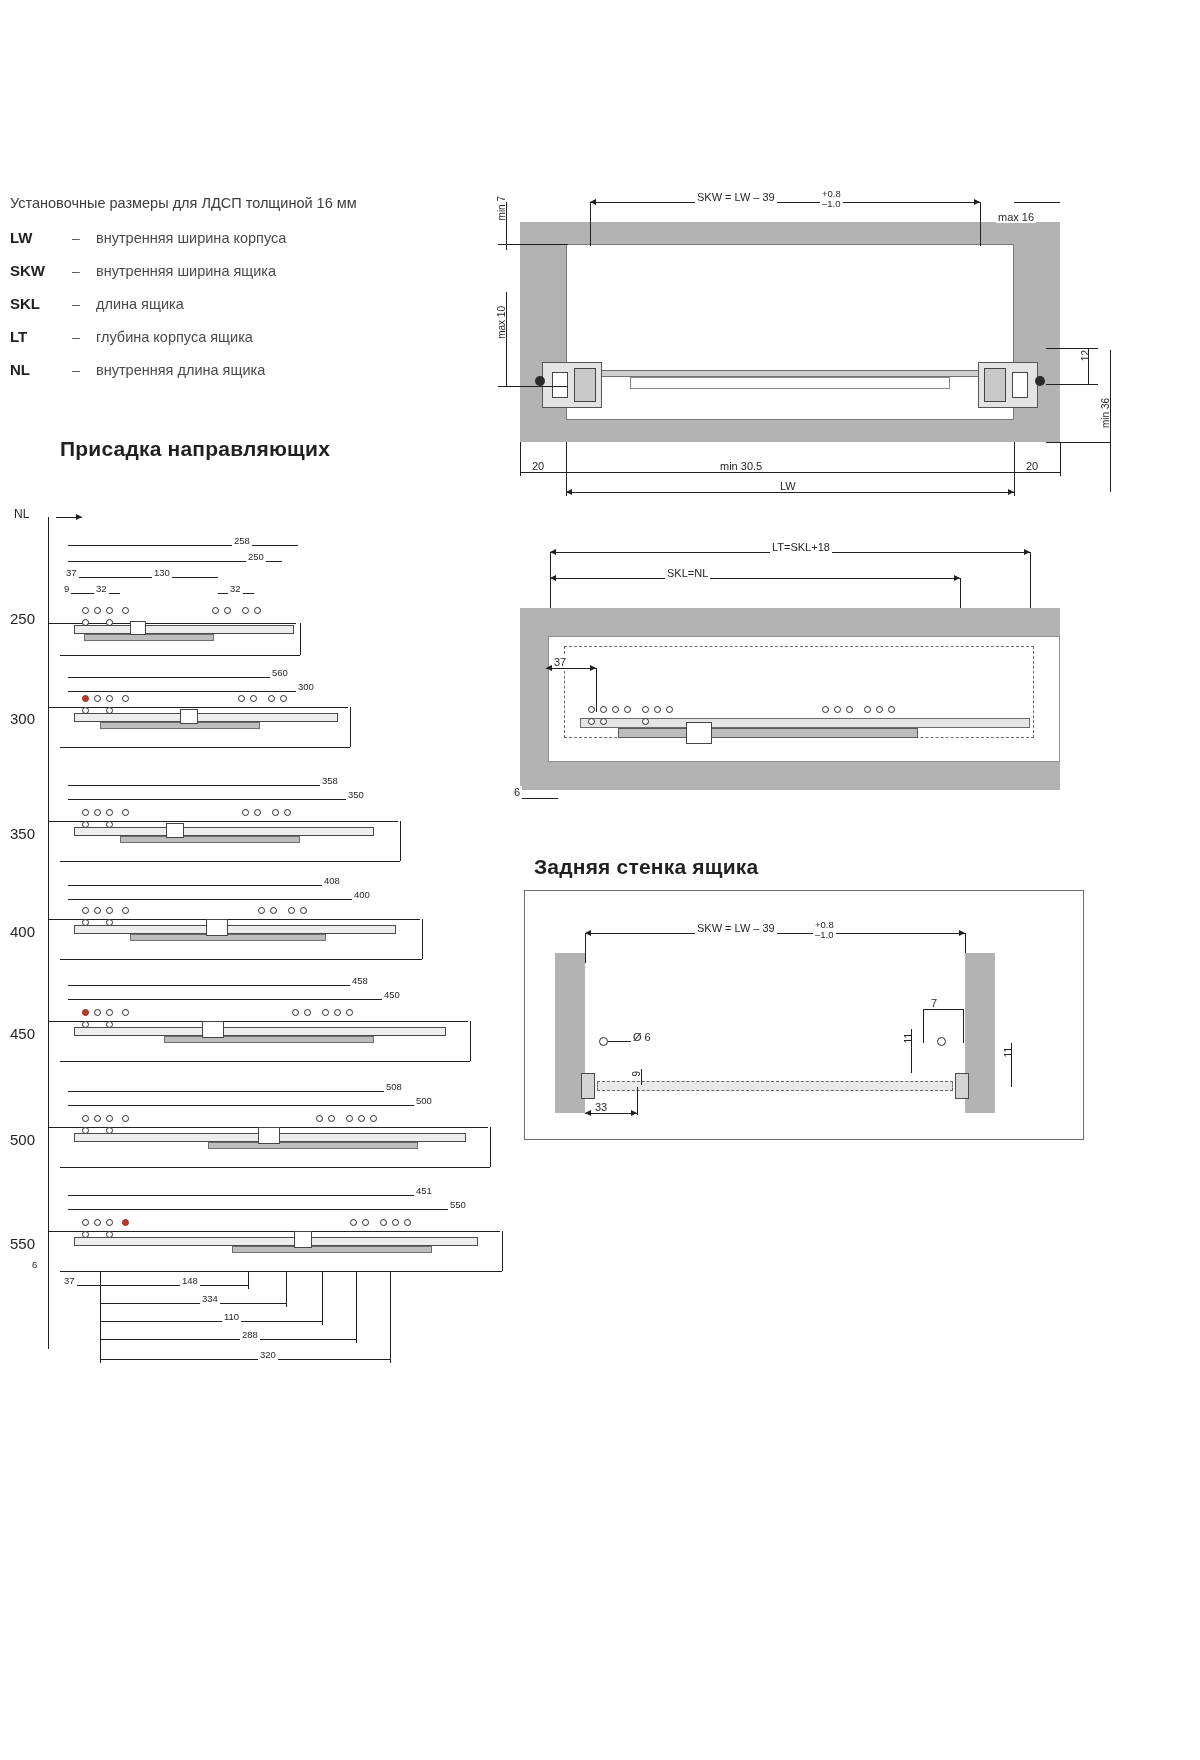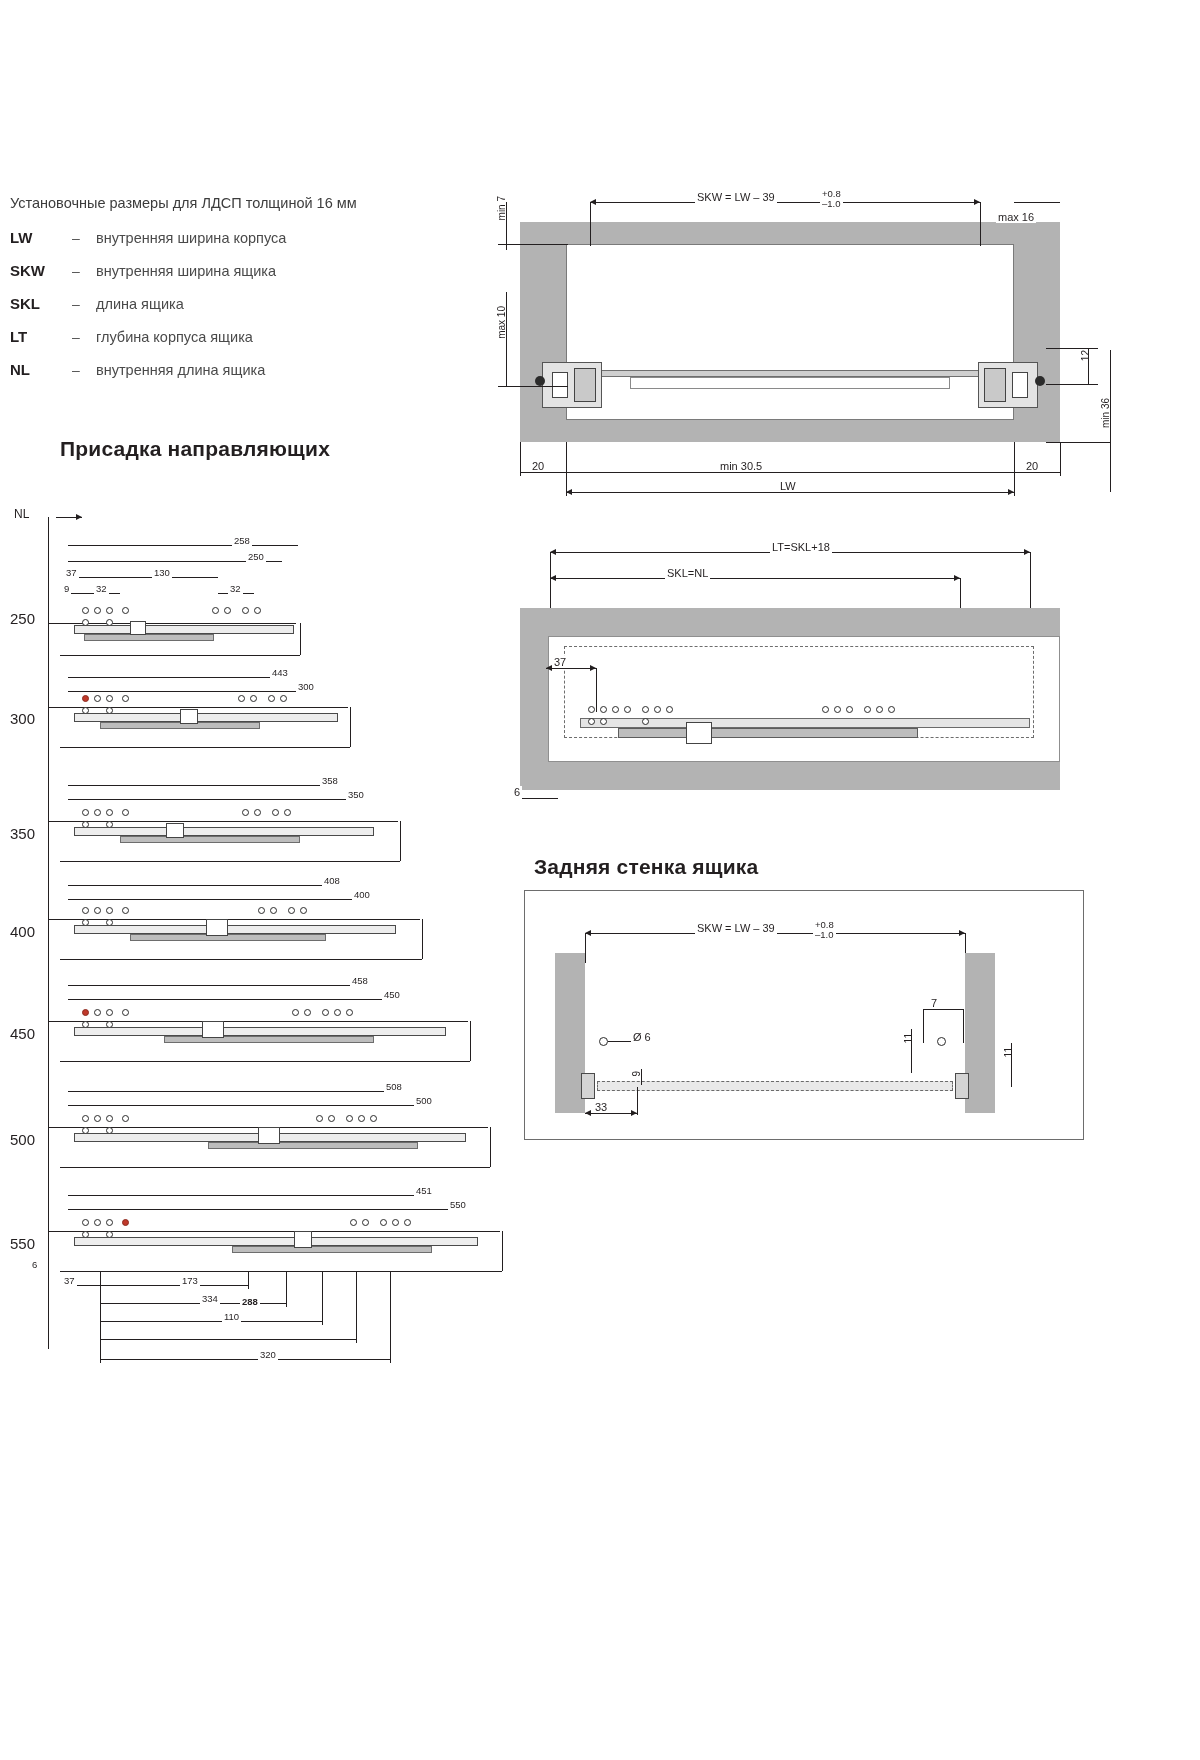"443" div.tag-sm { text: 443 -> 560 }
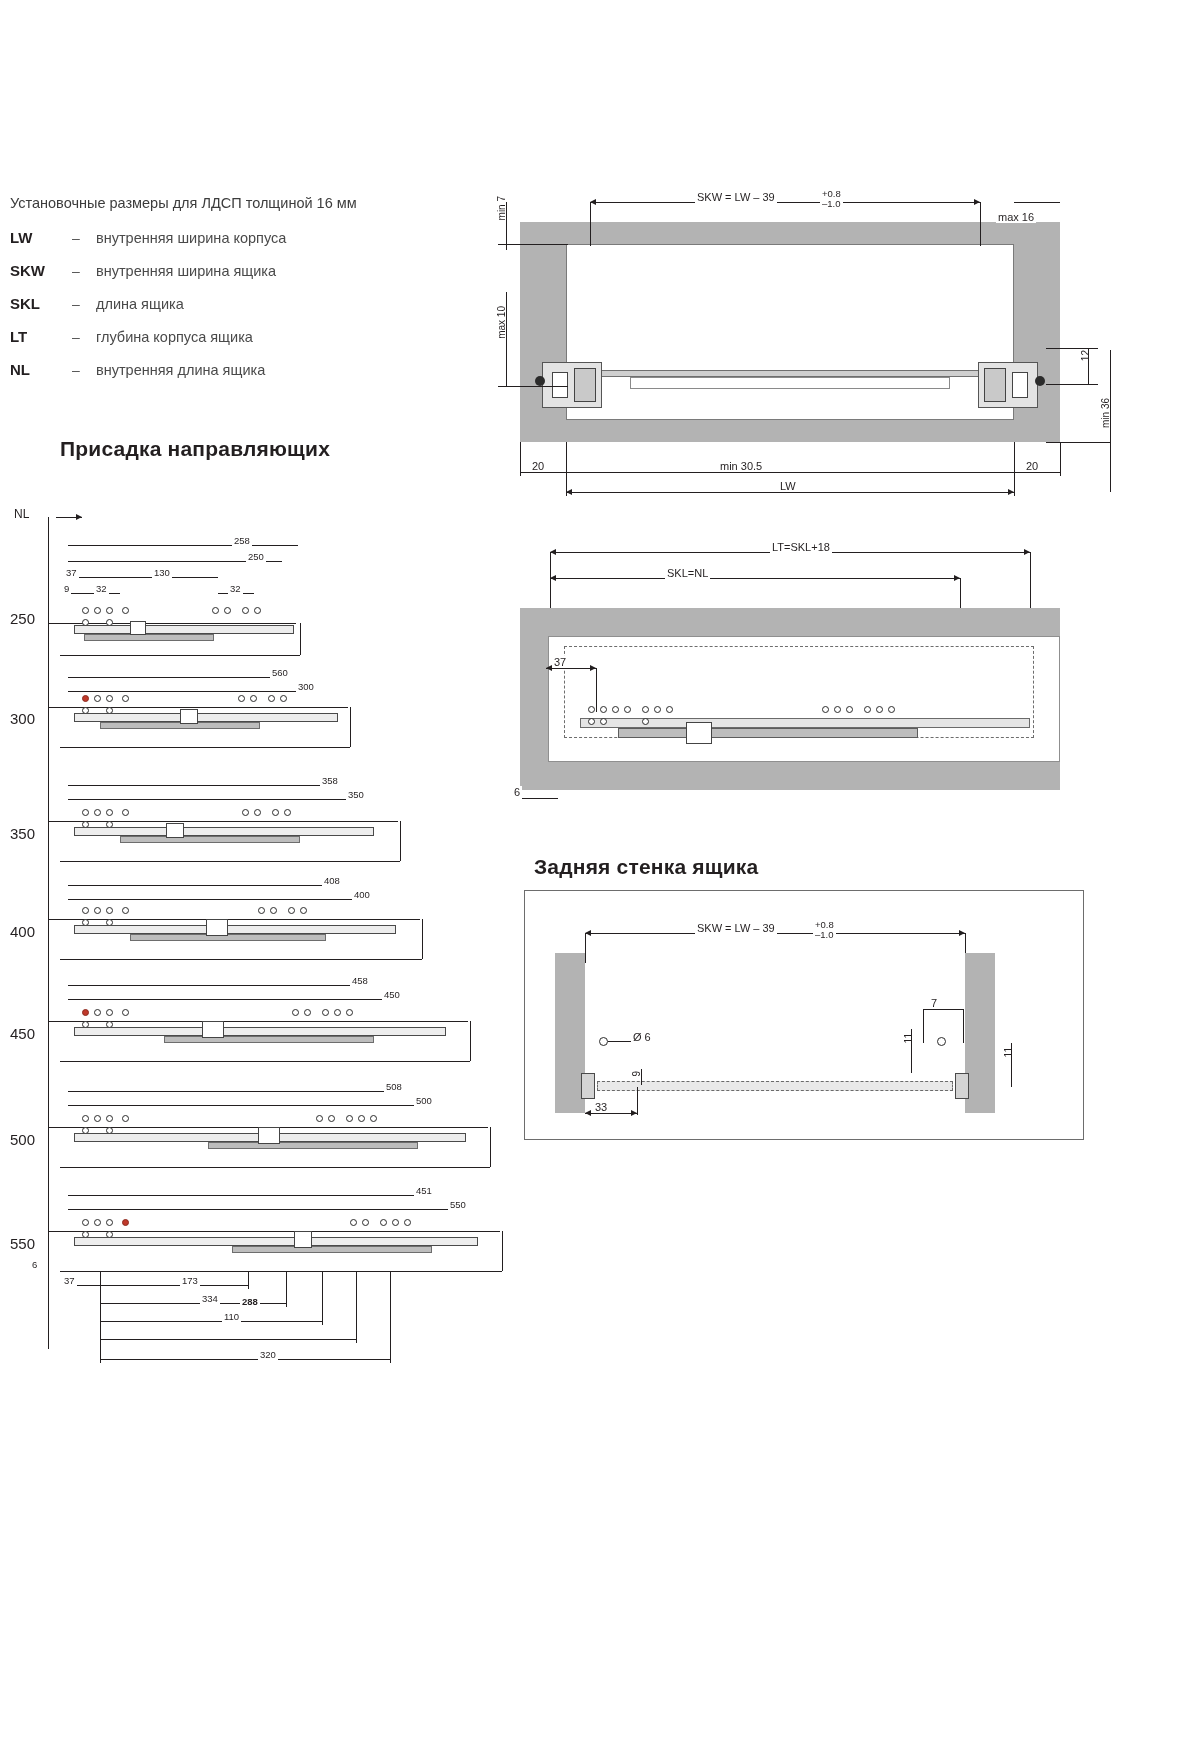"173" div.tag-sm { text: 173 -> 148 }
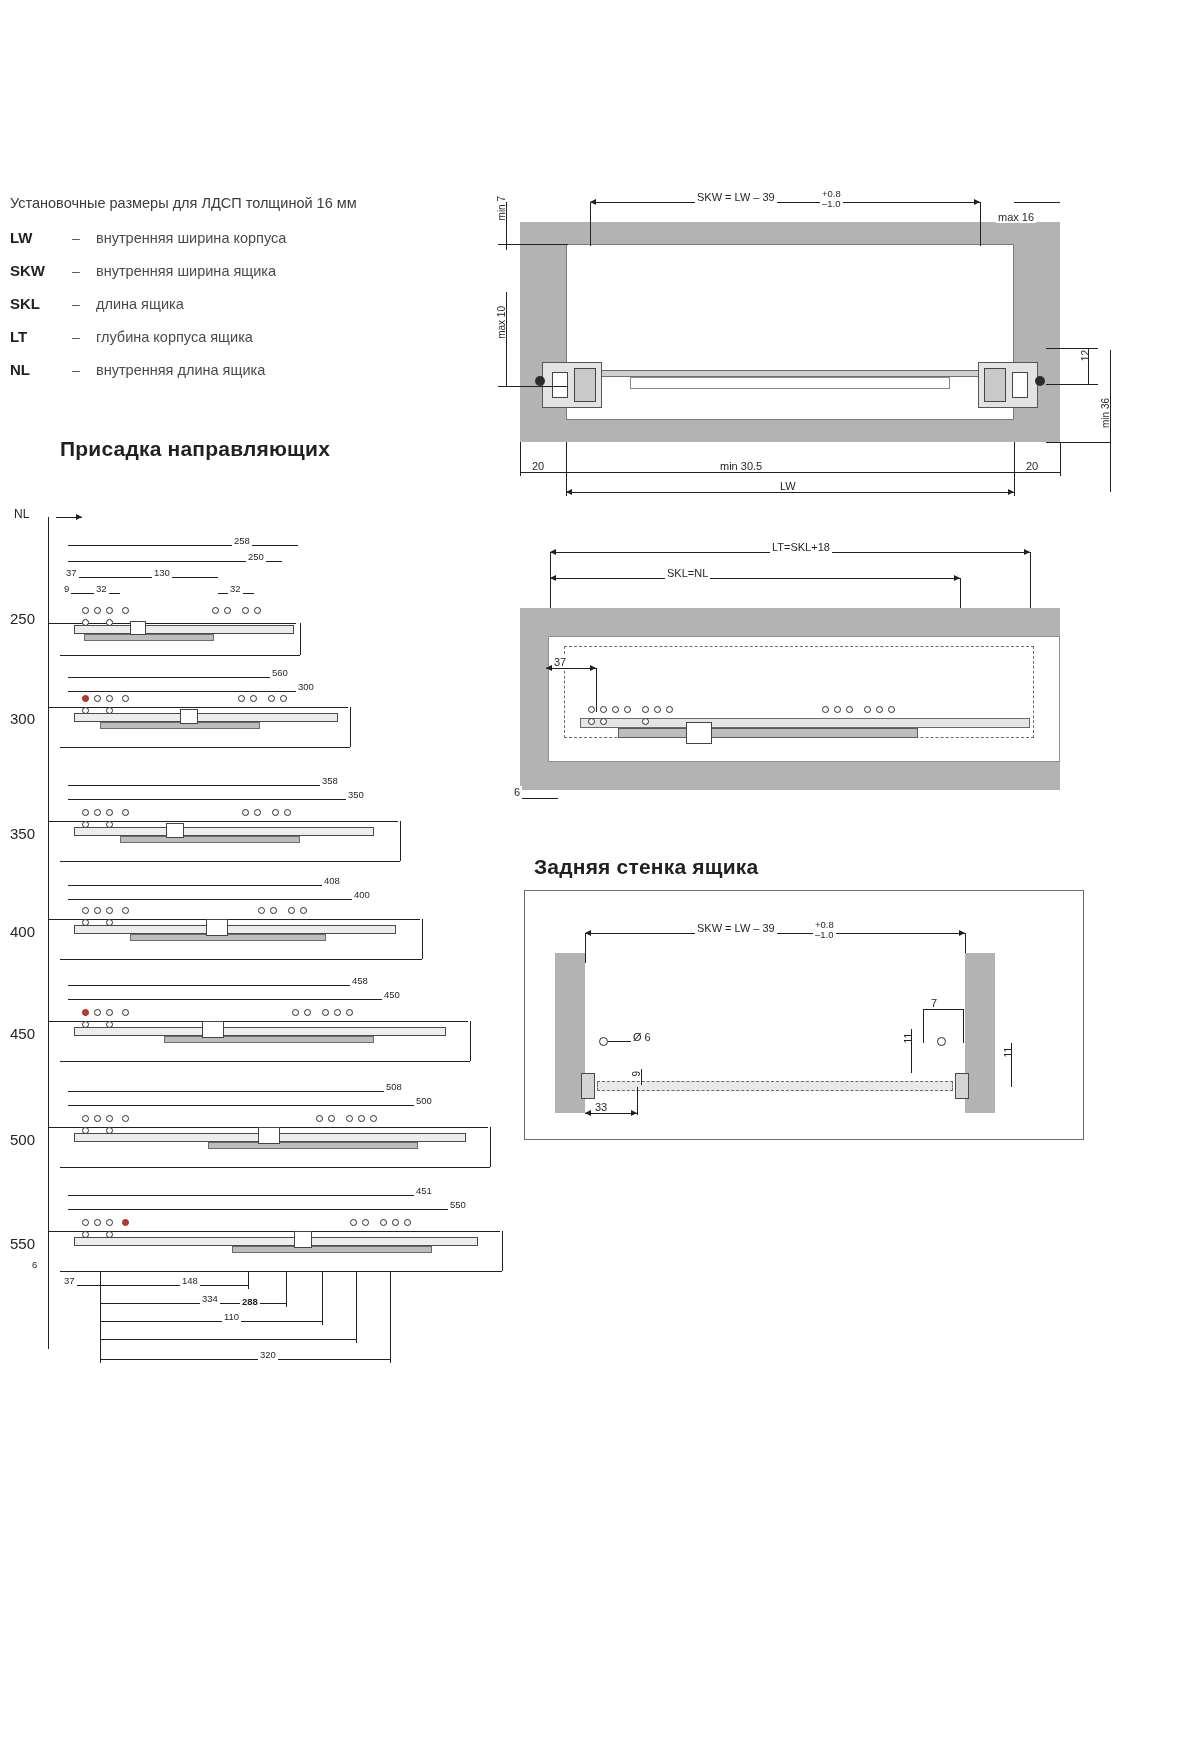"288" div.tag-sm { font-weight: bold -> none; top: 801px -> 834px }
